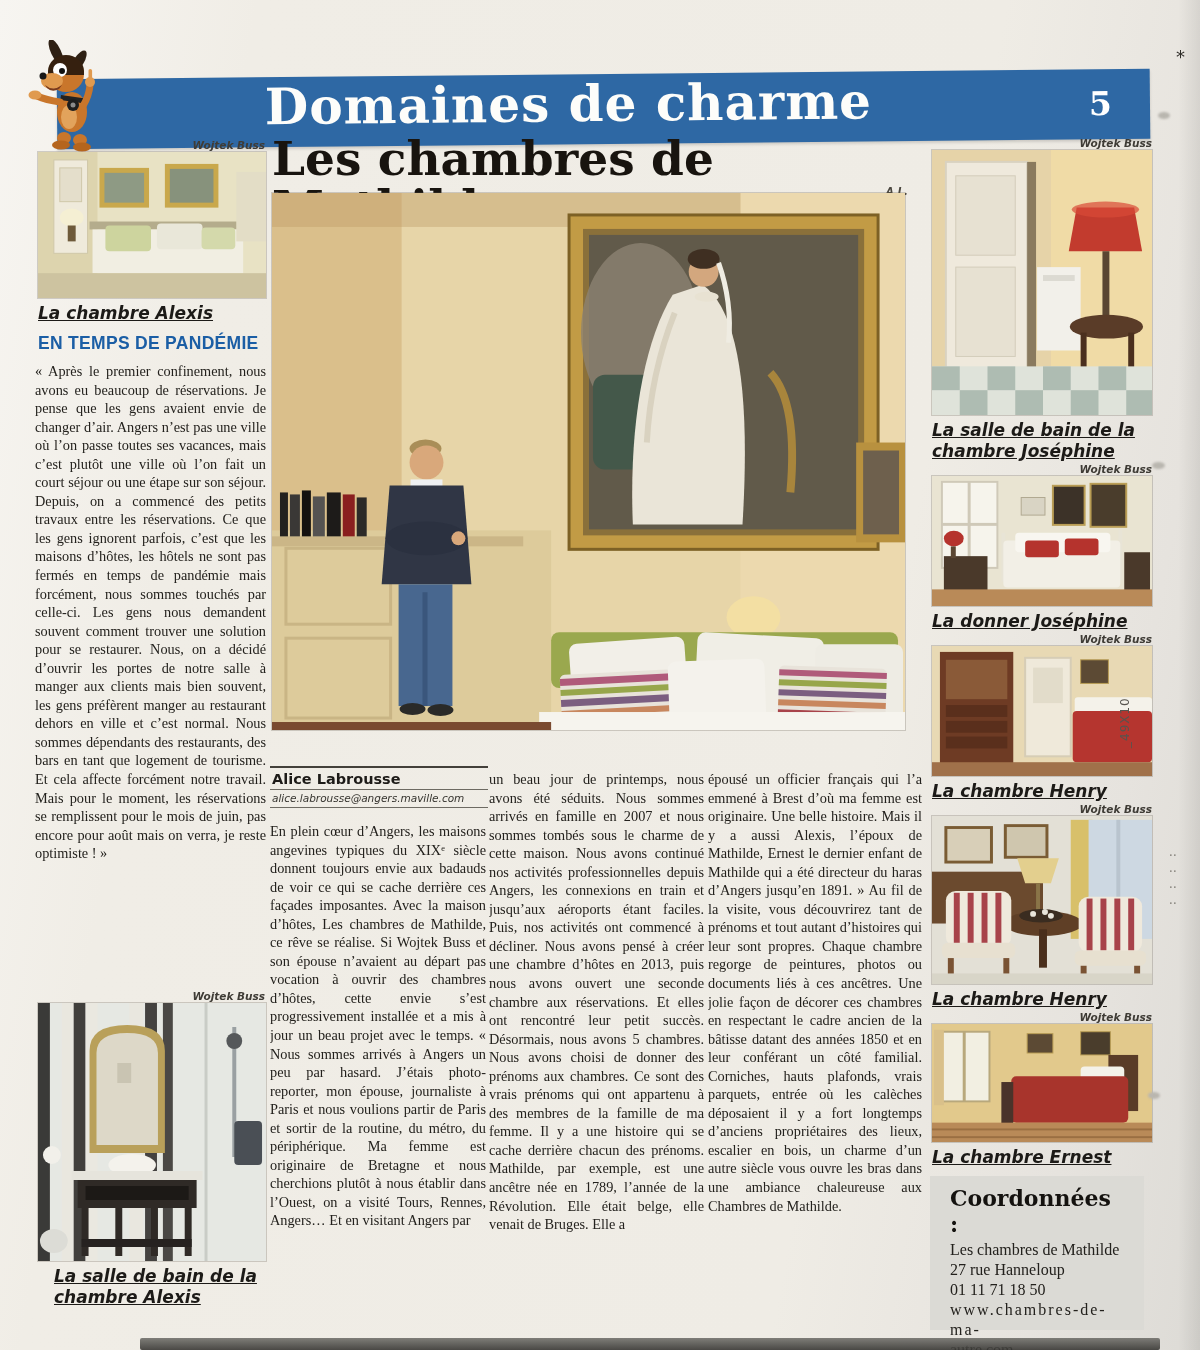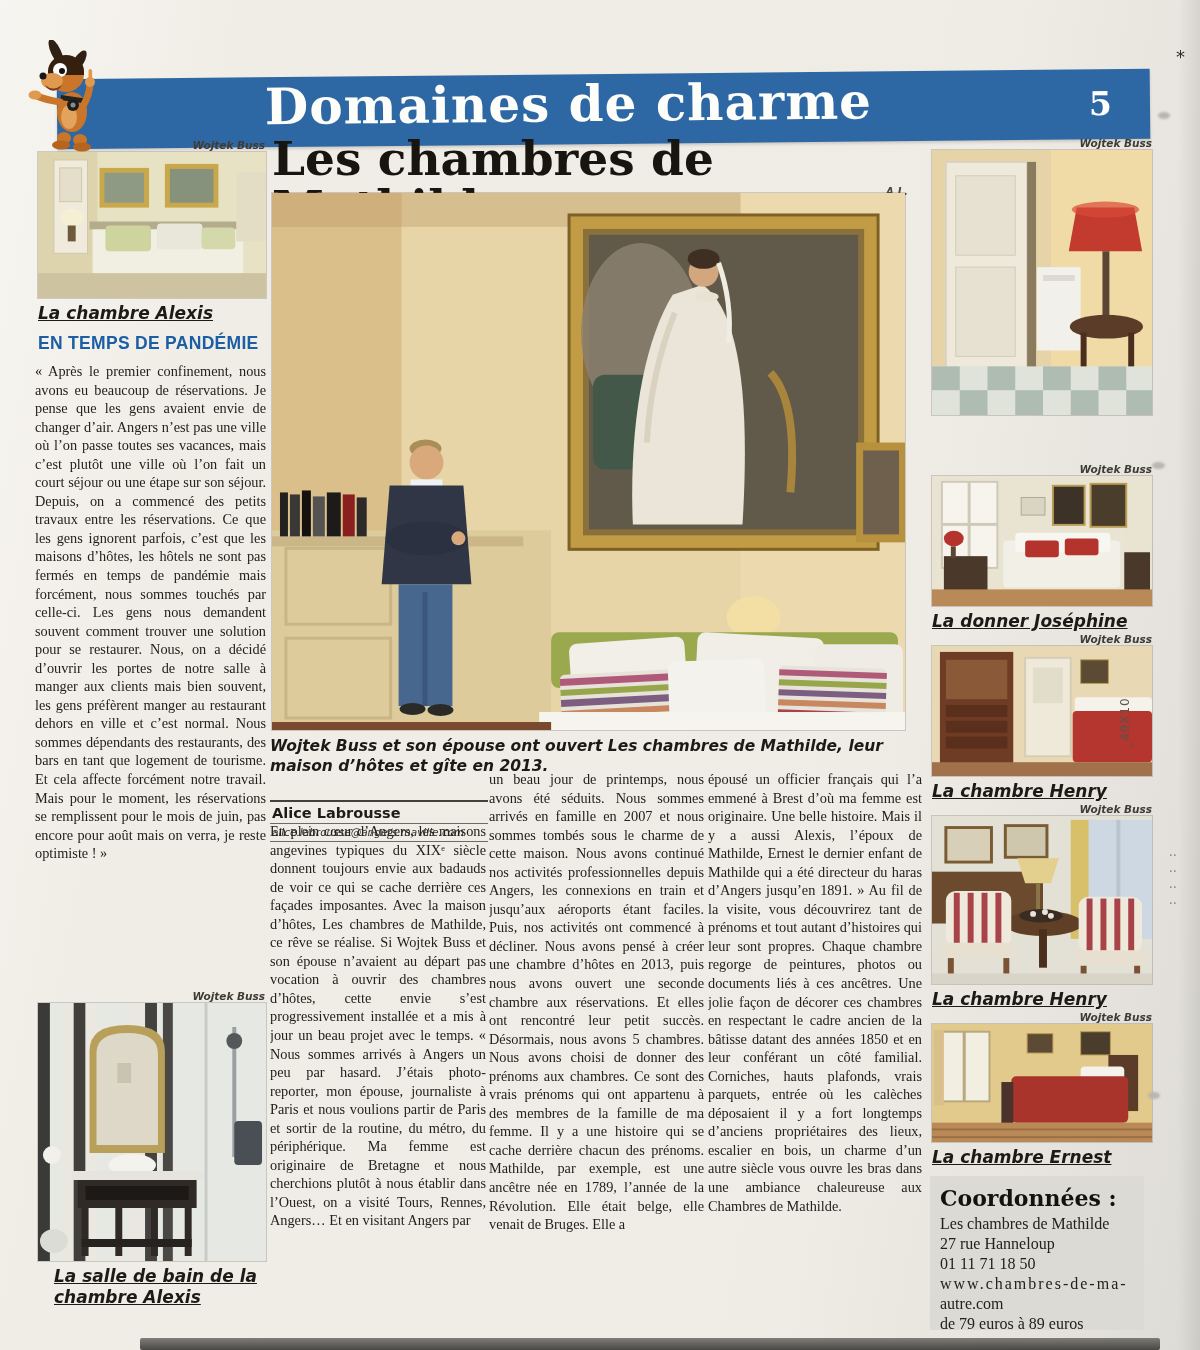"La salle de bain de la chambre Joséphine" div.abs { html: none -> <div>La salle de bain de la chambre Joséphine</div> }
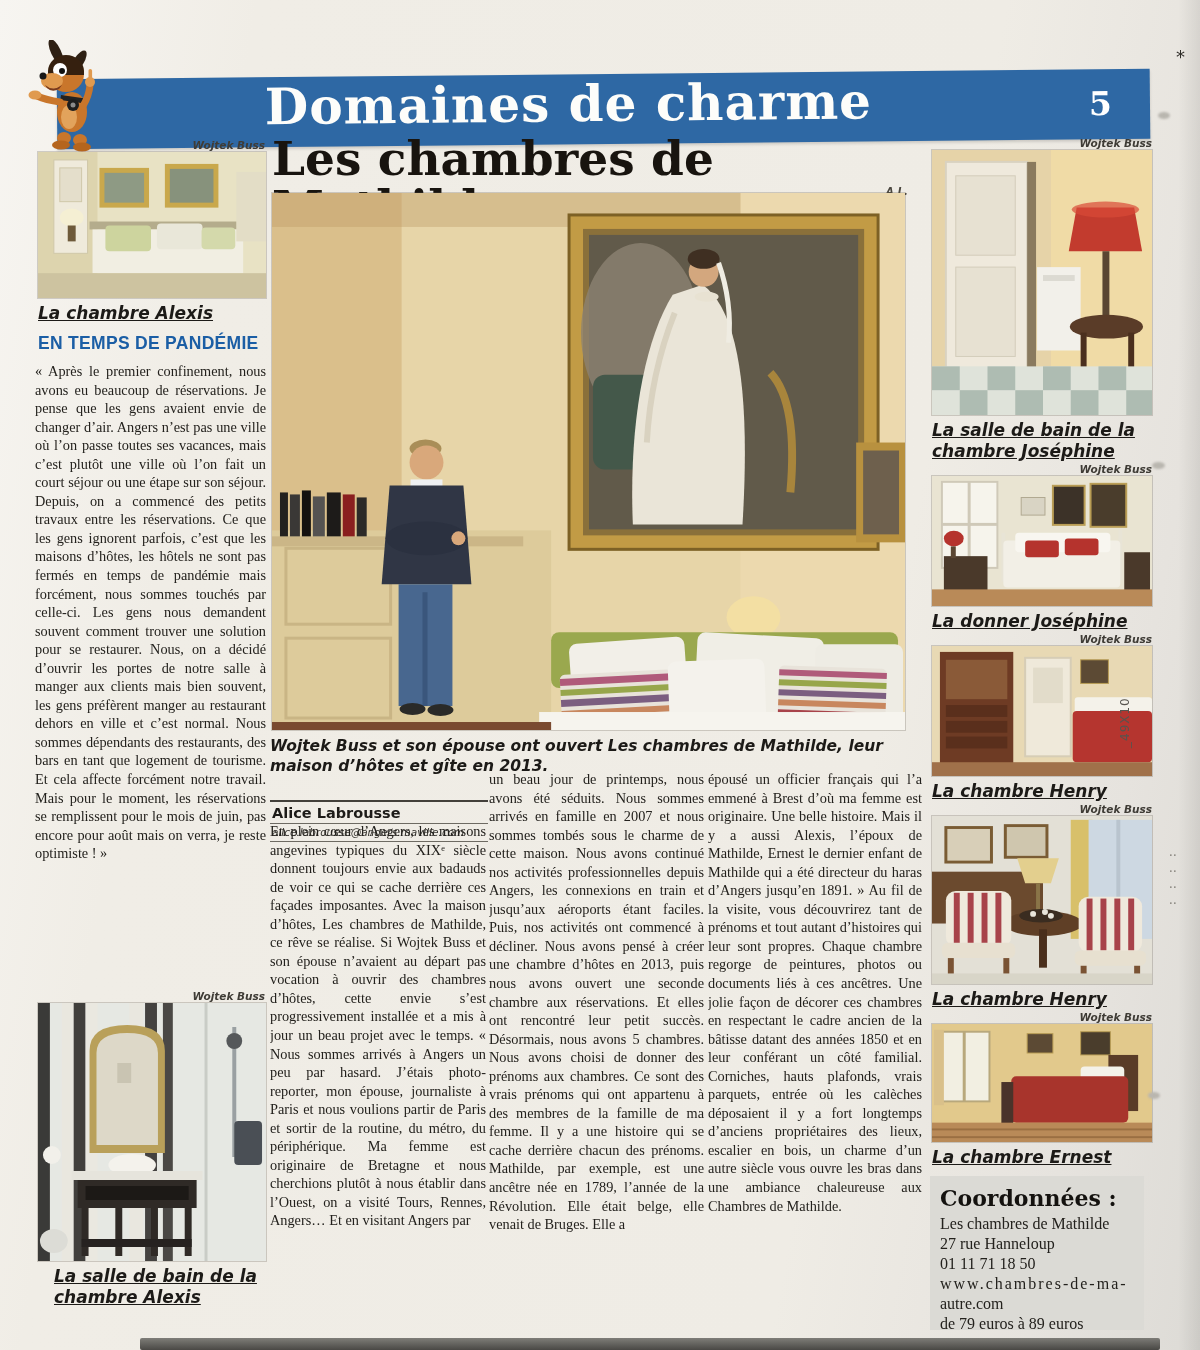"Wojtek Buss et son épouse" div.abs { html: <div>Wojtek Buss et son épouse ont ouvert Les chambres de Mathilde, leur maison d’hôtes et gîte en 2013.</div> -> none }
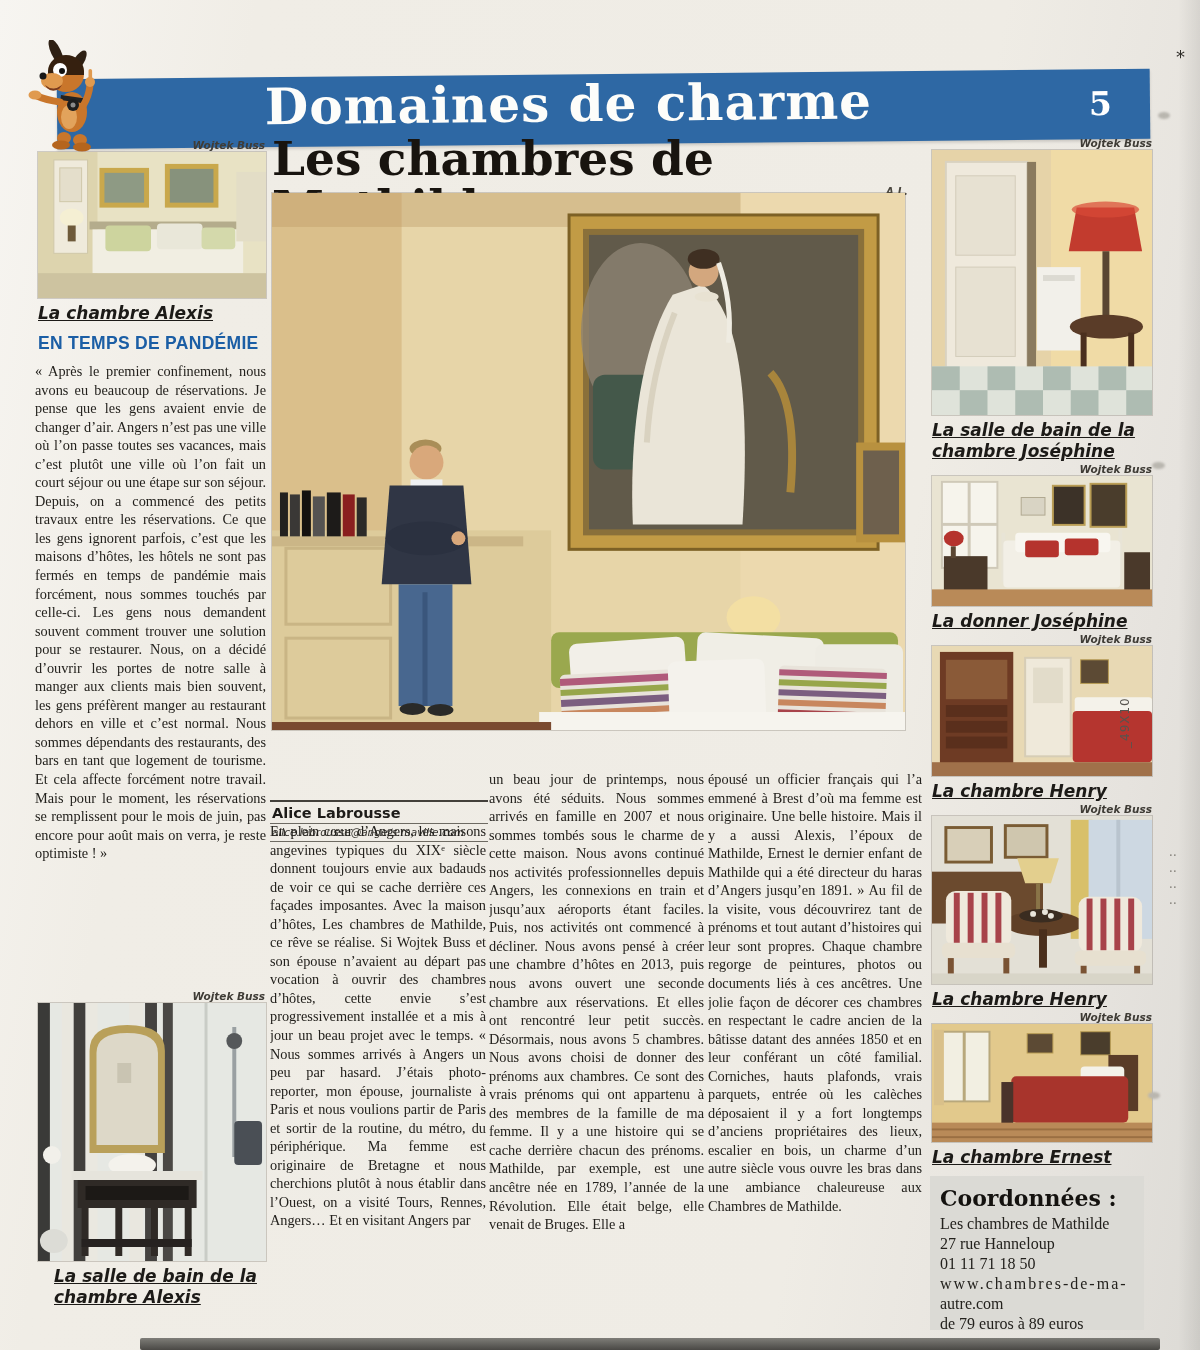"Alice Labrousse" div.abs { top: 800px -> 766px }
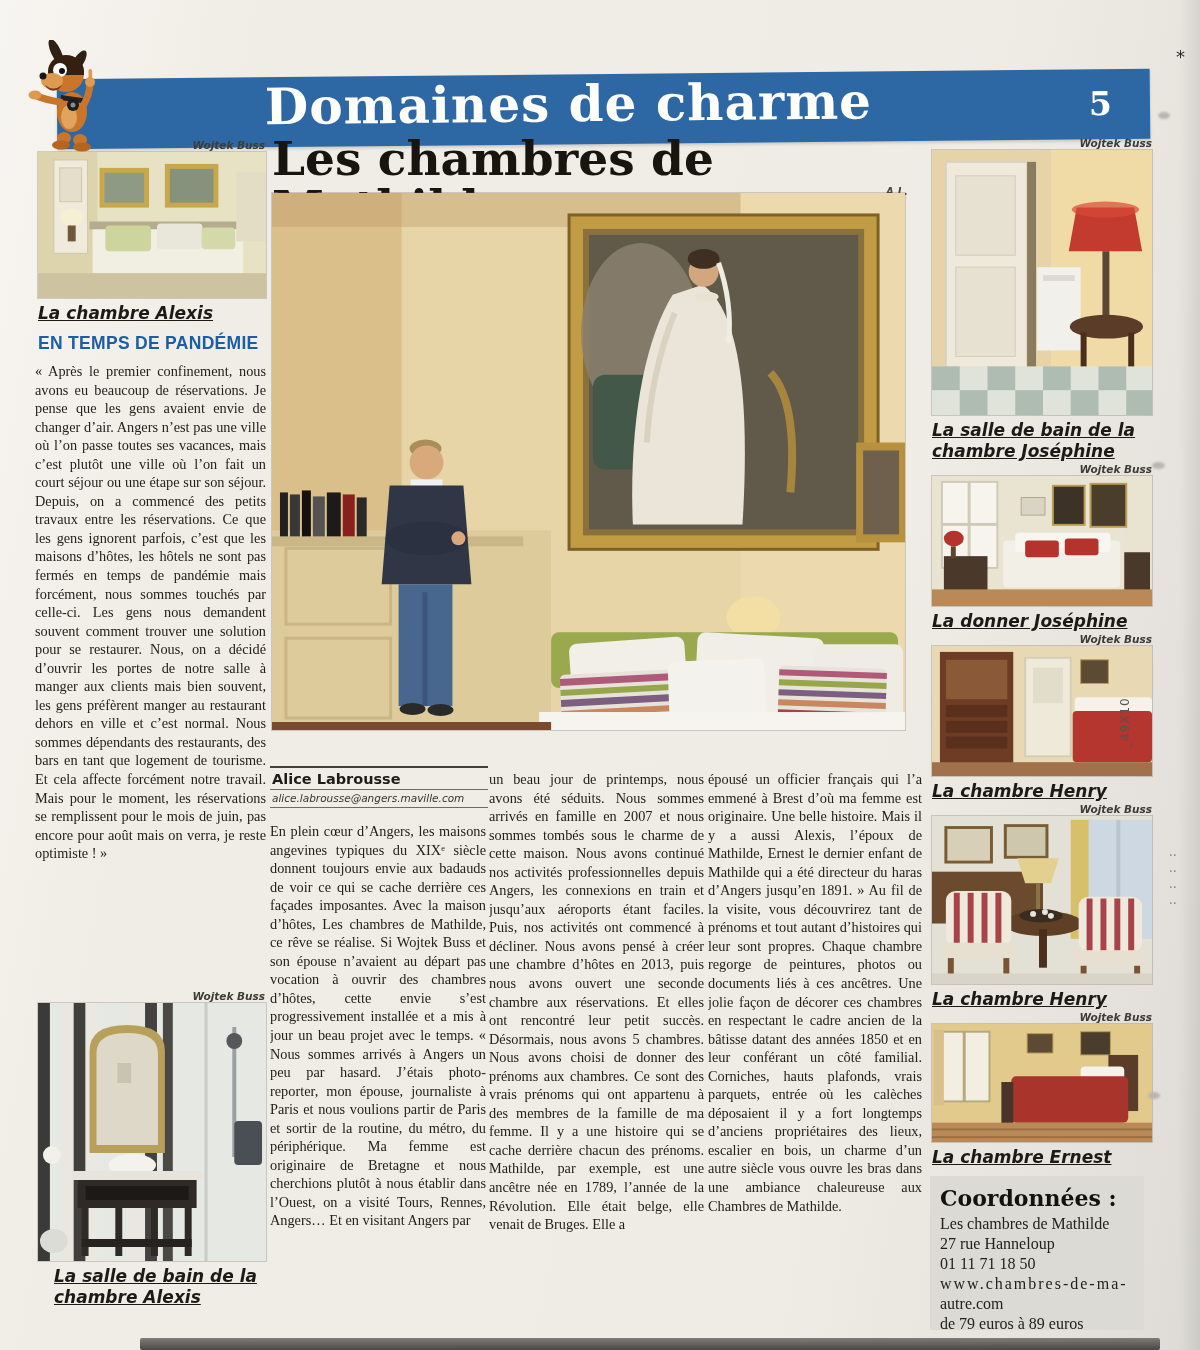"Coordonnées :" .contact { padding: 9px 10px -> 9px 20px }
